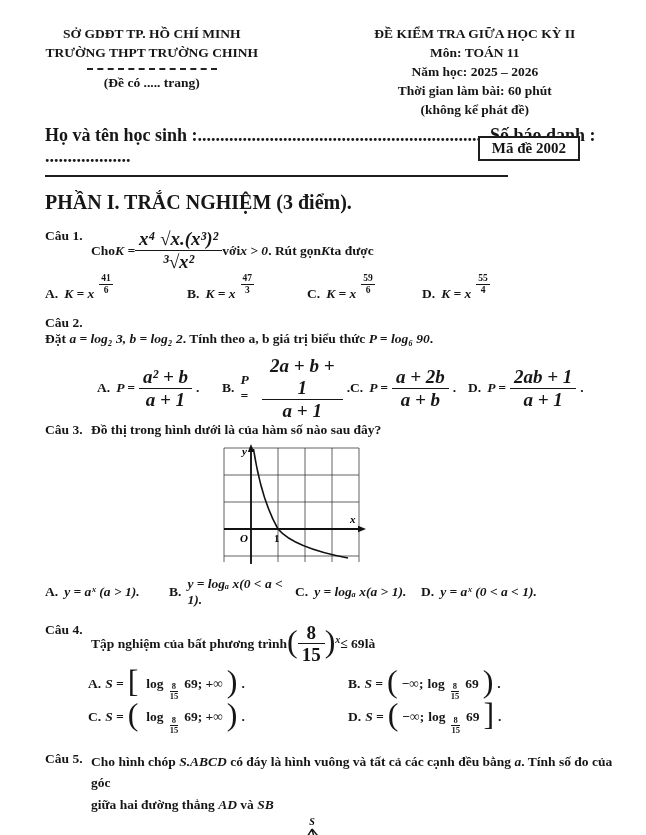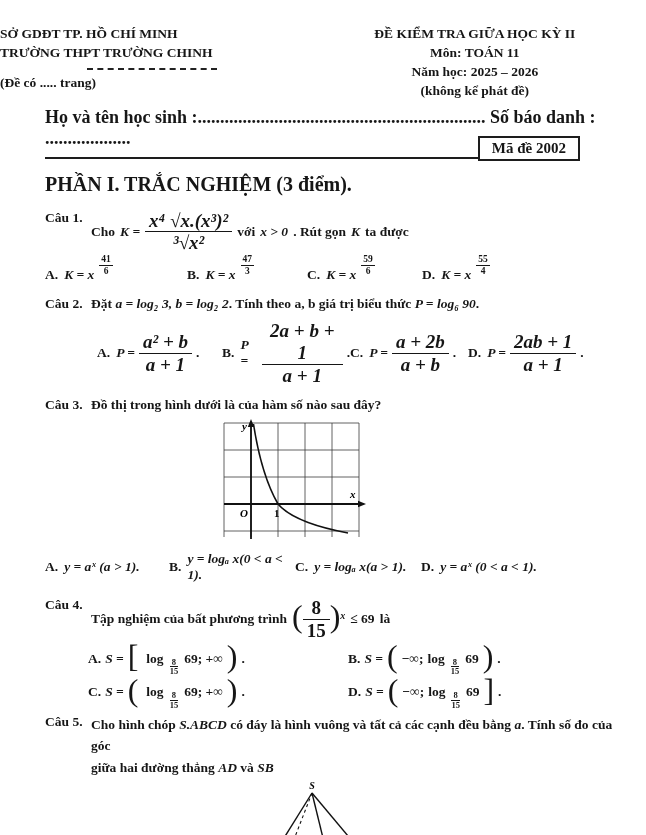"SỞ GDĐT TP. HỒ CHÍ" .h-left { text-align: none -> center }
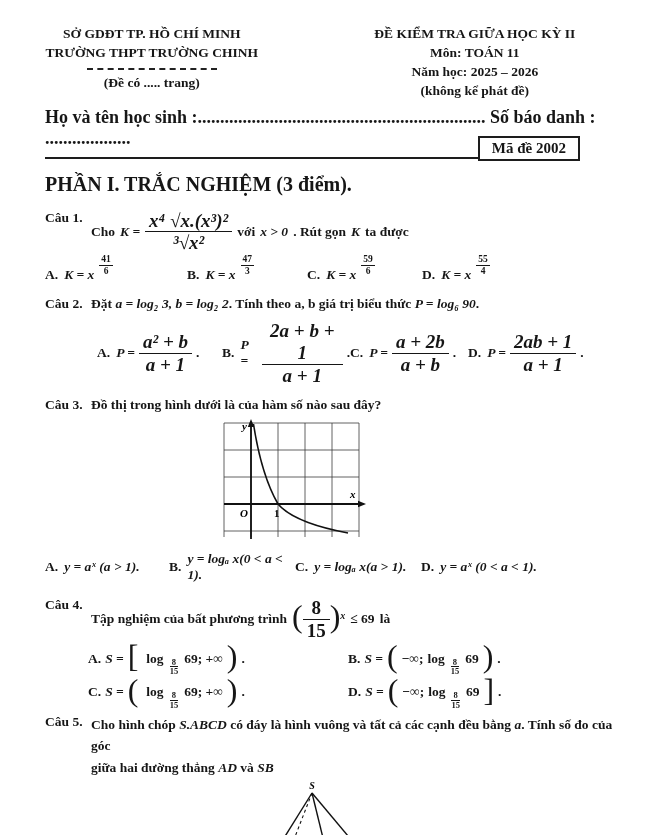"Thời gian làm bài: 60" div { html: none -> <div>Thời gian làm bài: 60 phút</div> }
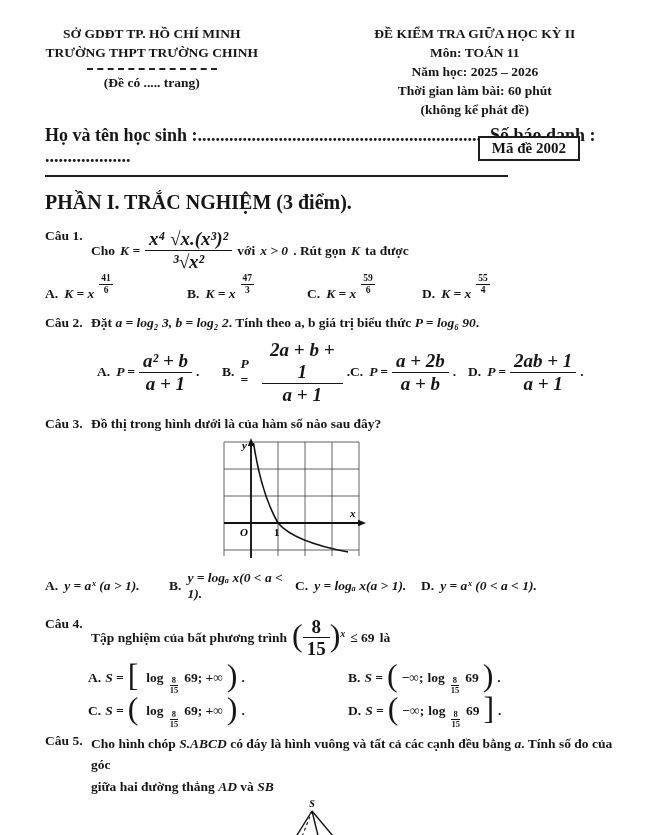"Cho" .inline-row { gap: 5px -> none }
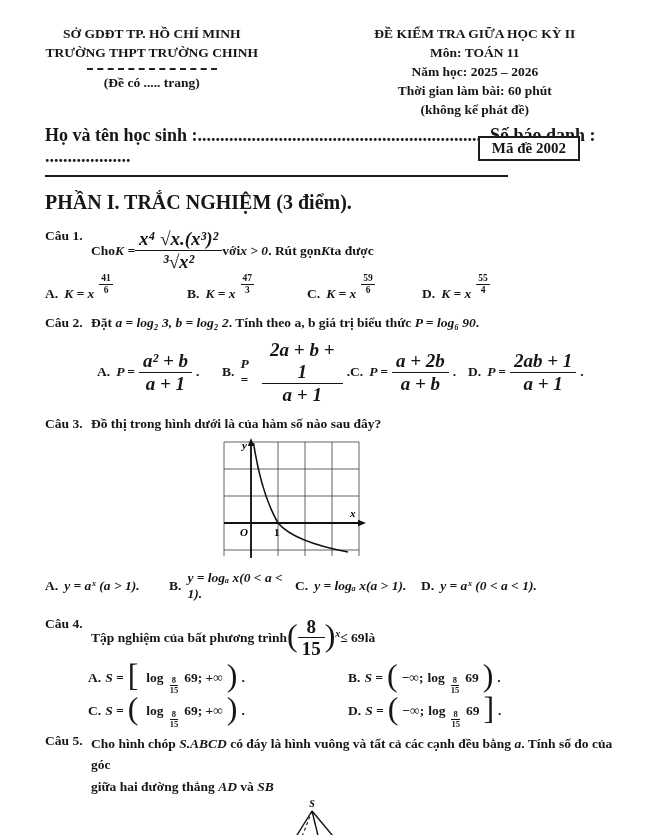"Câu 2." div.q { flex-direction: none -> column }
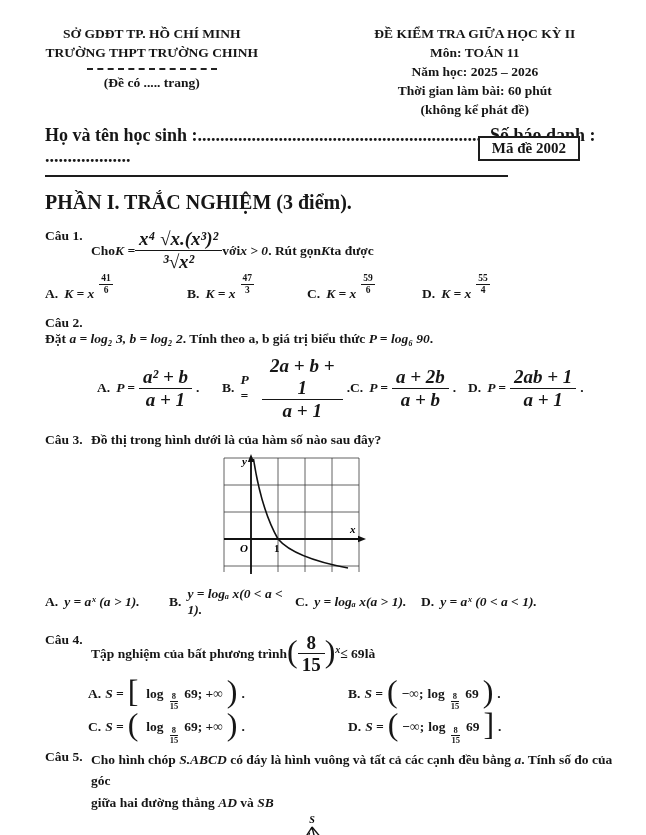"Câu 3." div.q { margin-top: 10px -> none }
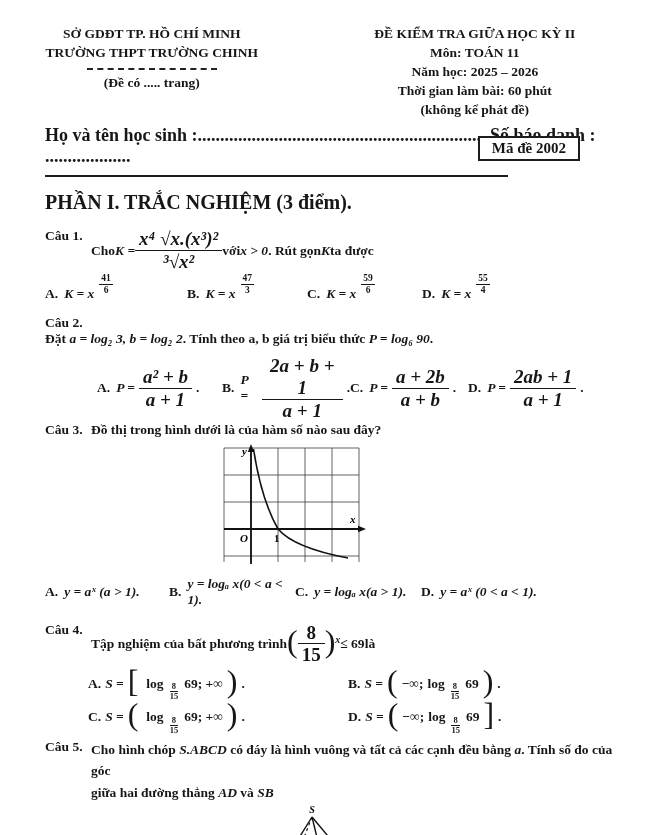"Câu 5." div.q { margin-top: 8px -> 20px }
